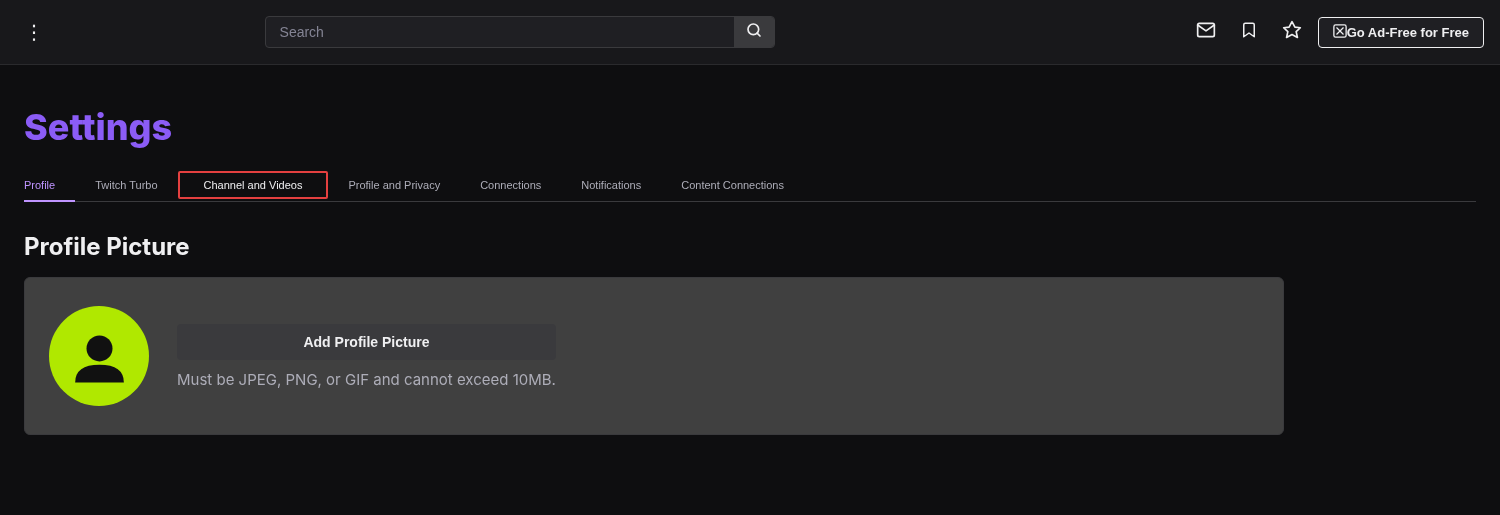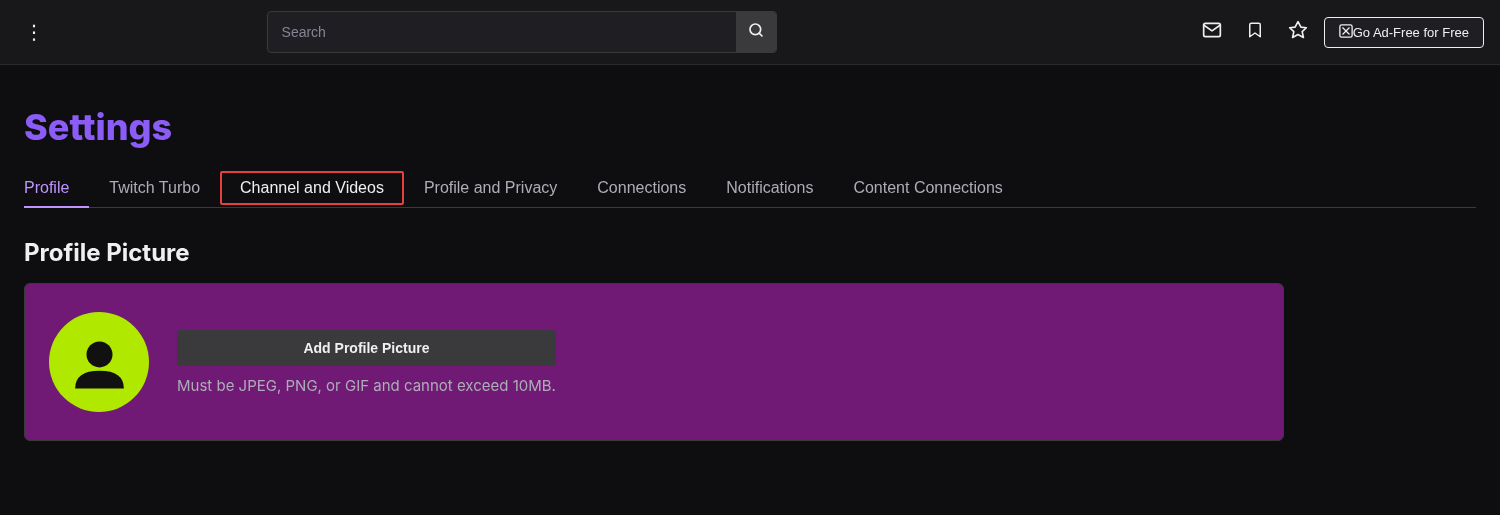"Search" .search-container { height: 42px -> 32px }
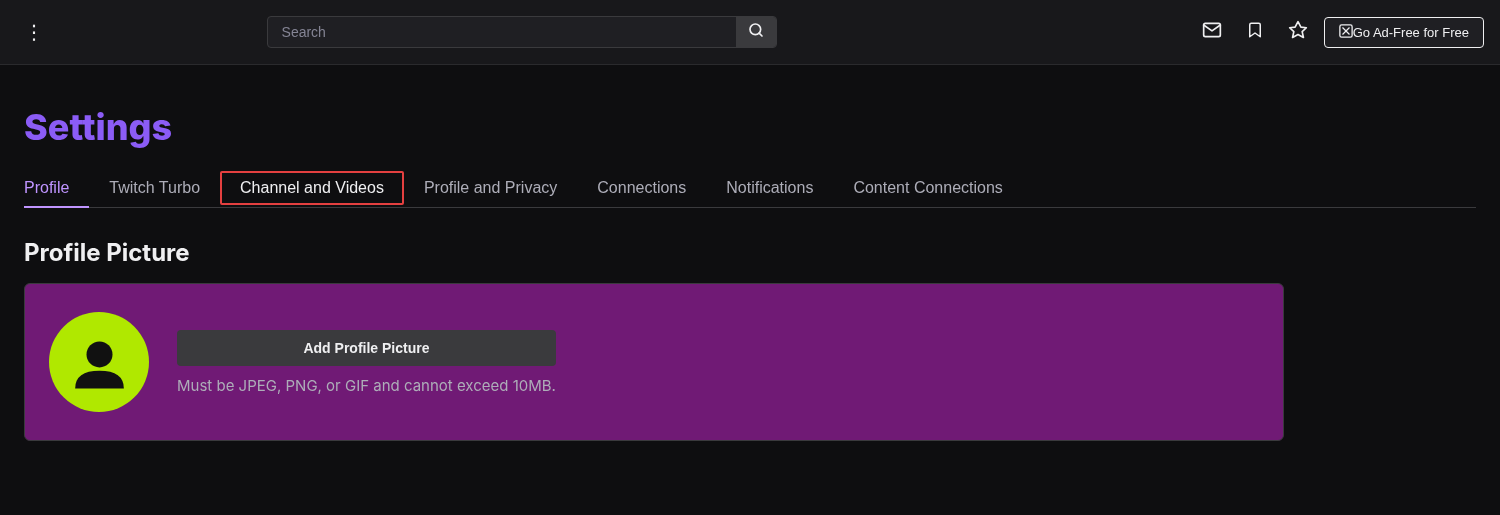"Go Ad-Free for Free" .go-ad-free-btn { font-weight: 400 -> 700 }
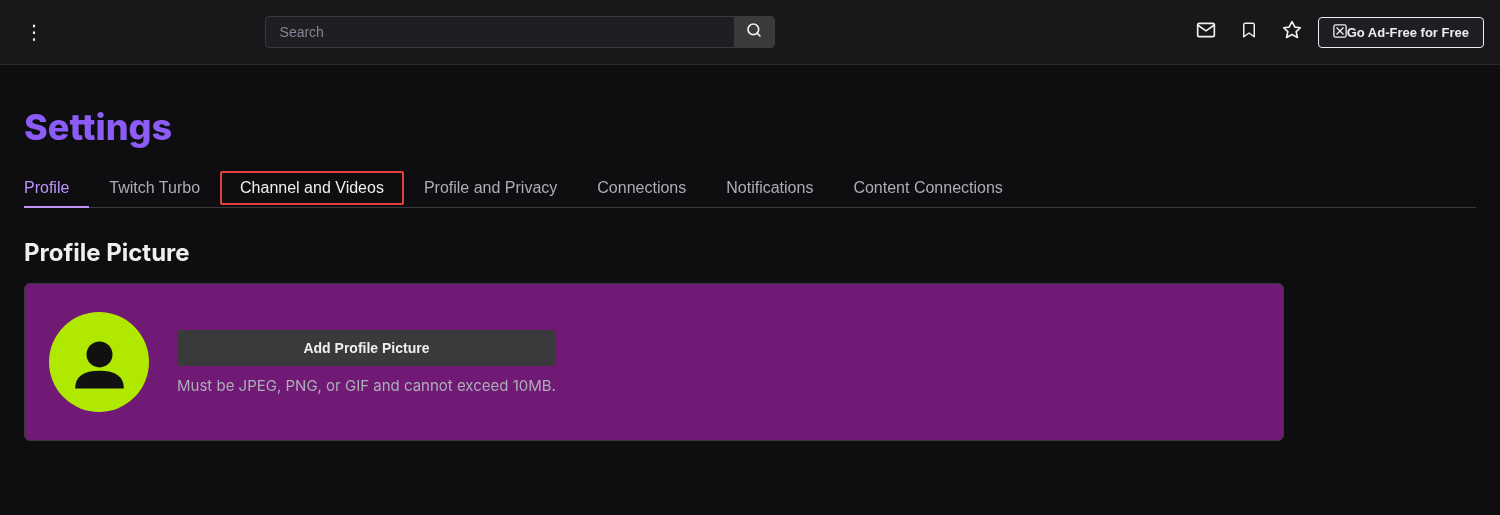"Profile" .tab { font-size: 16px -> 11px }
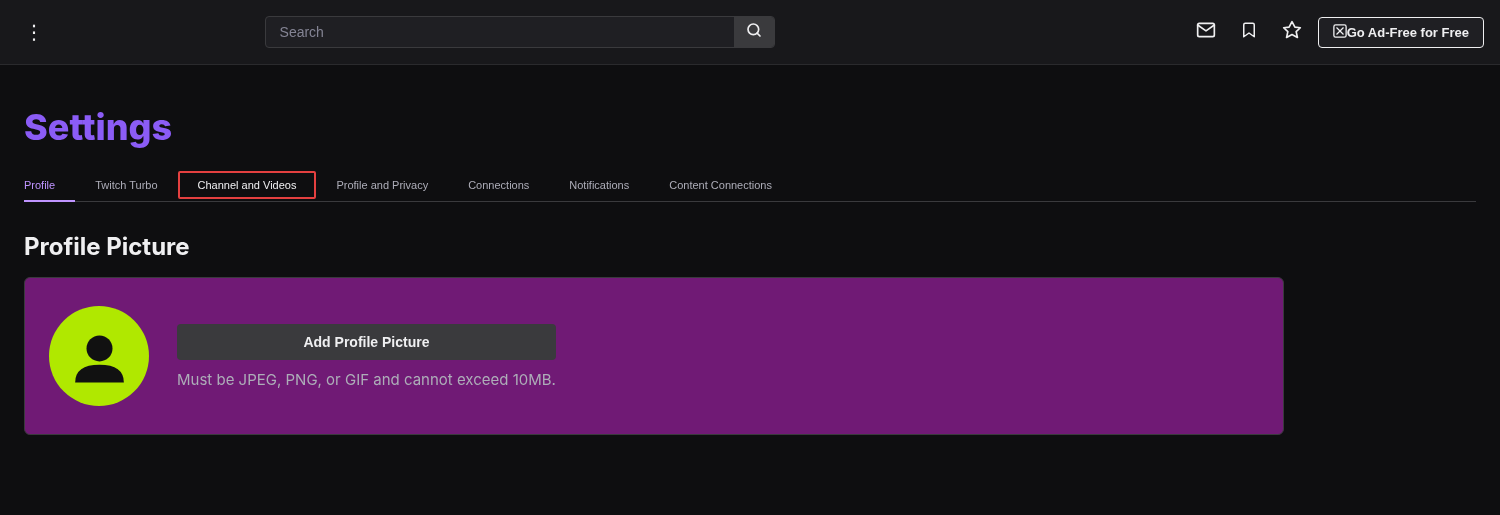"Channel and Videos" .tab.highlighted { padding: 6px 18px -> 6px 24px }
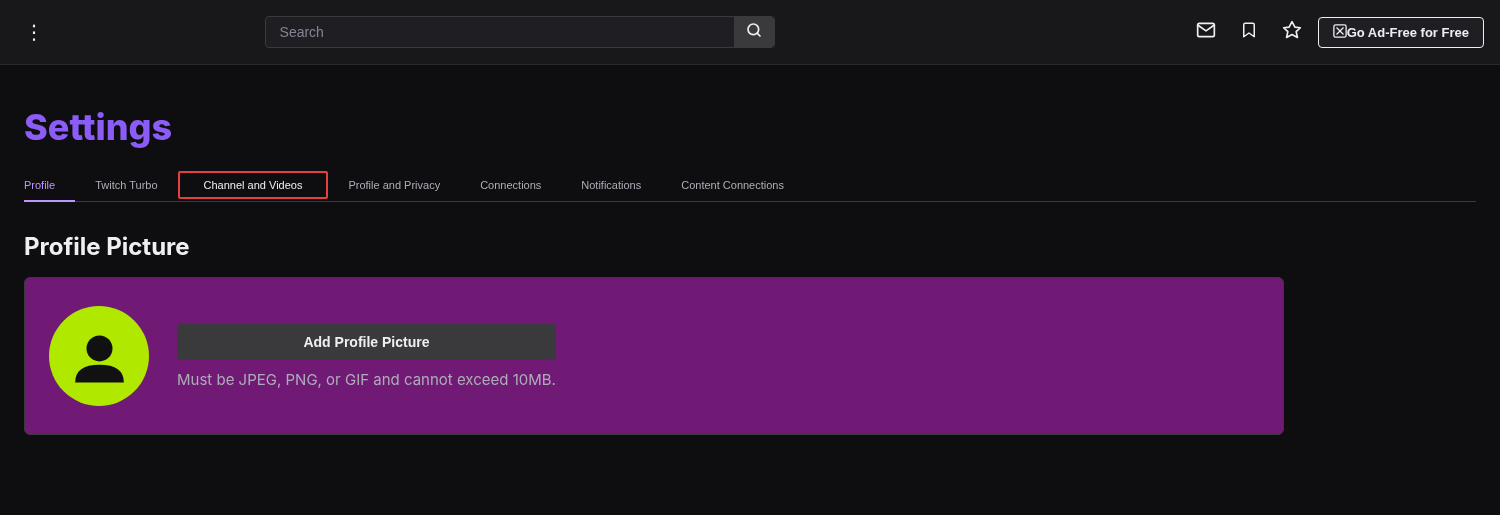"Add Profile Picture" .profile-picture-card { background: #701a75 -> #404040 }
